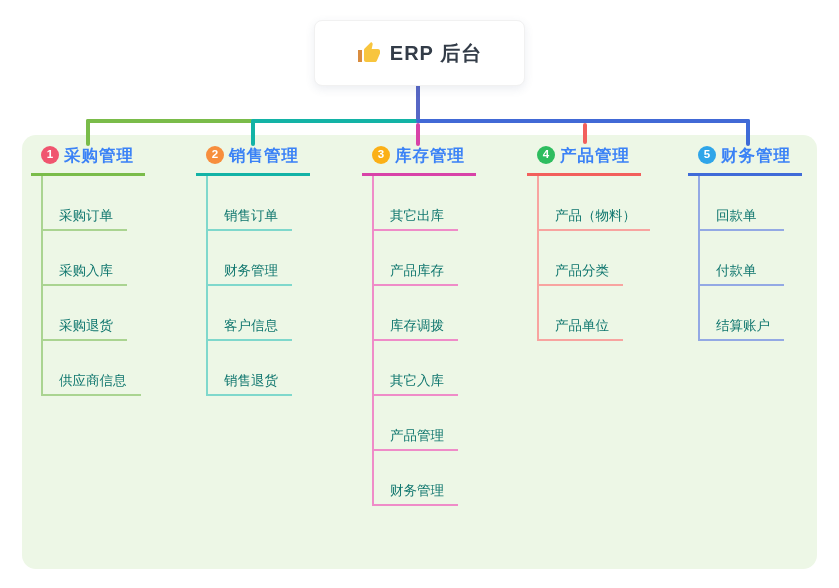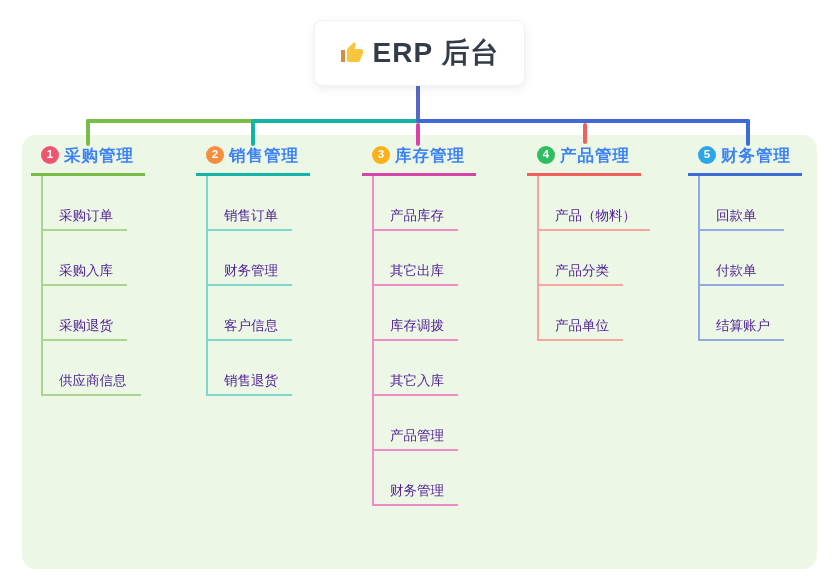"ERP 后台" .root-card .root-label { font-size: 28px -> 20px }
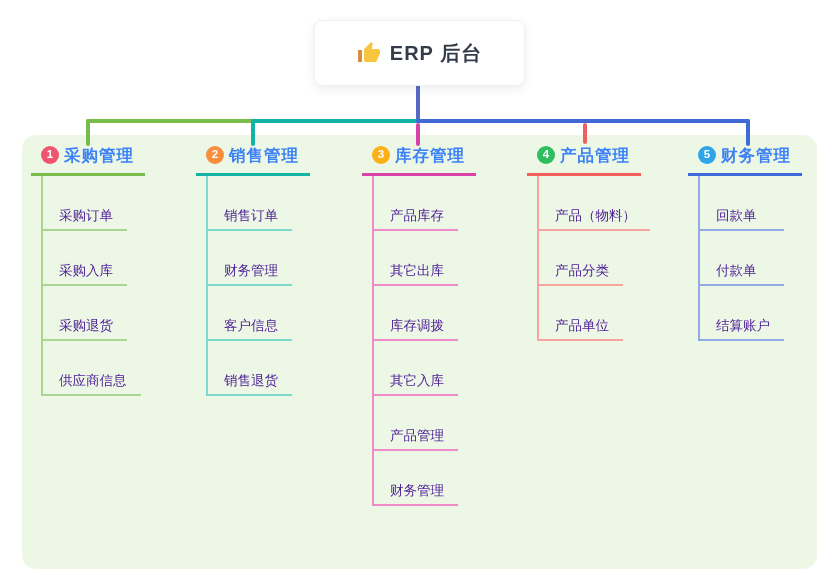"采购订单" .clabel { color: #4c1d95 -> #0f766e }
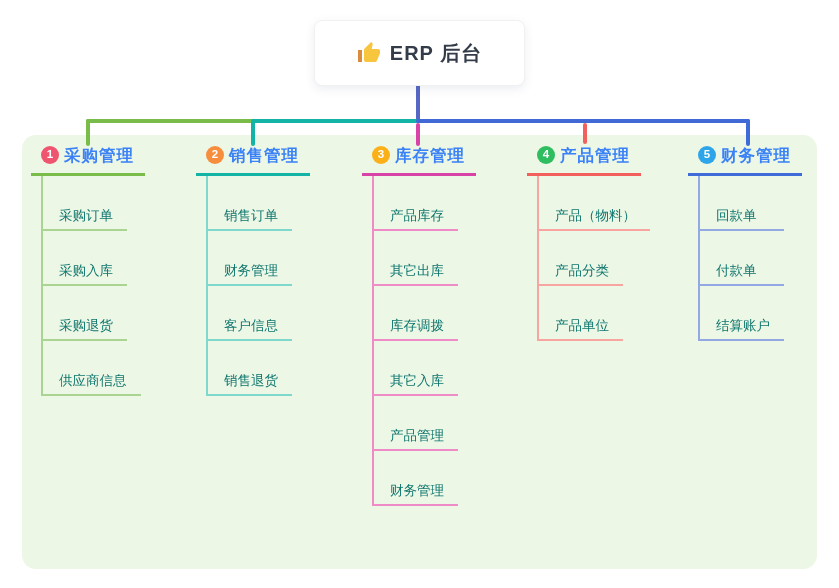"产品库存" li { order: before "其它出库" -> after "其它出库" }
